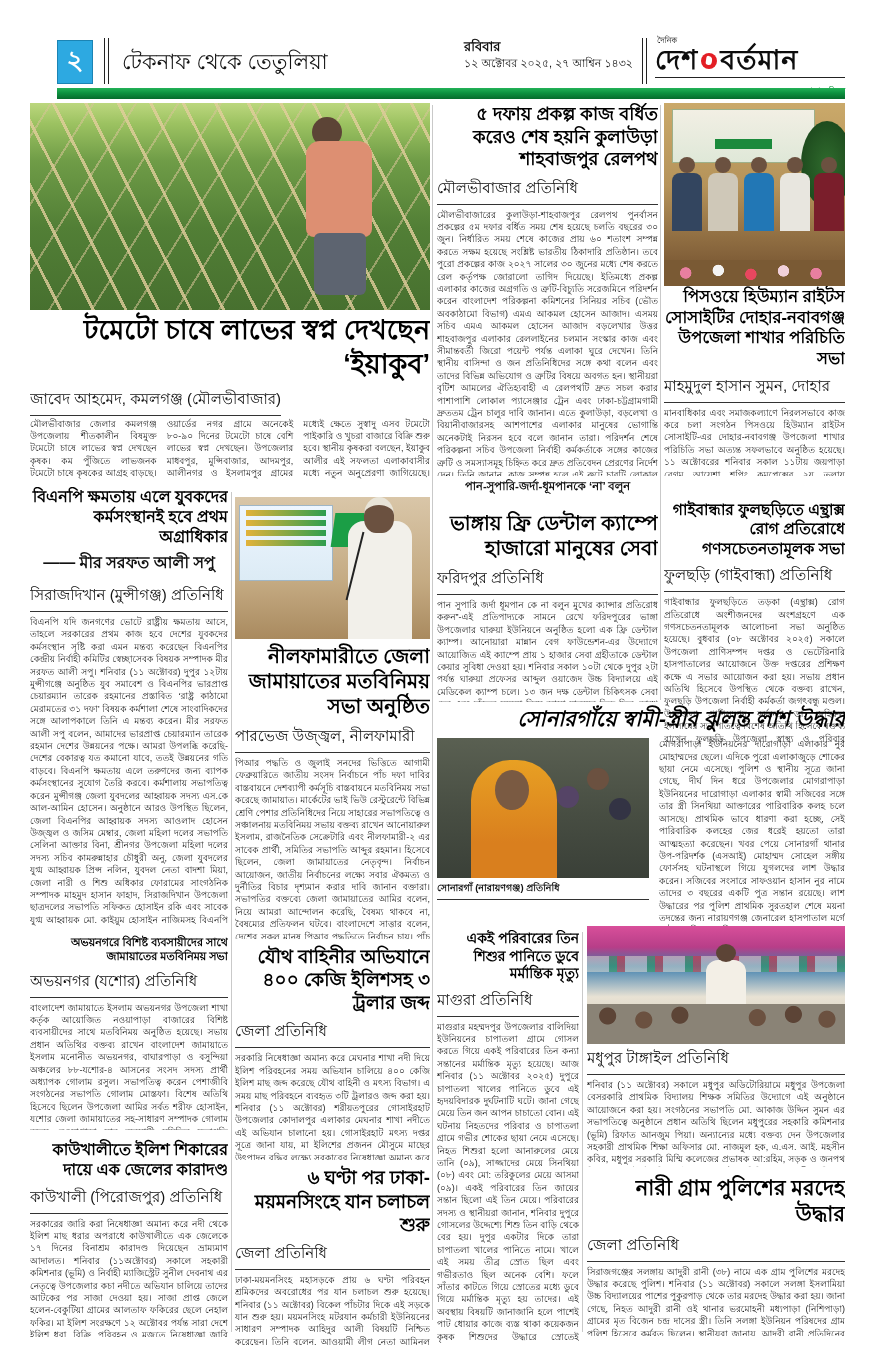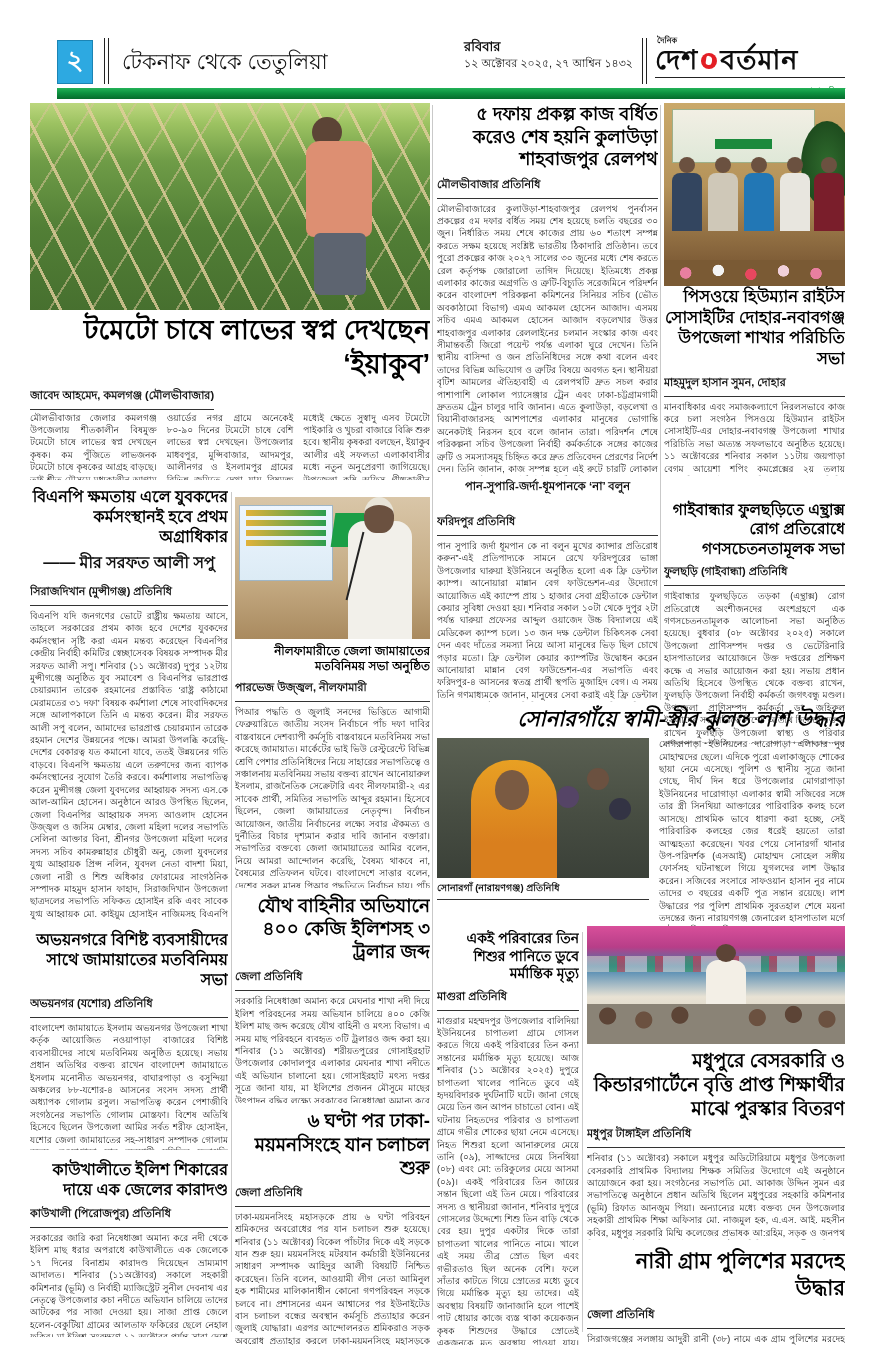"দৈনিক" .mh-daily { font-weight: bold -> normal }
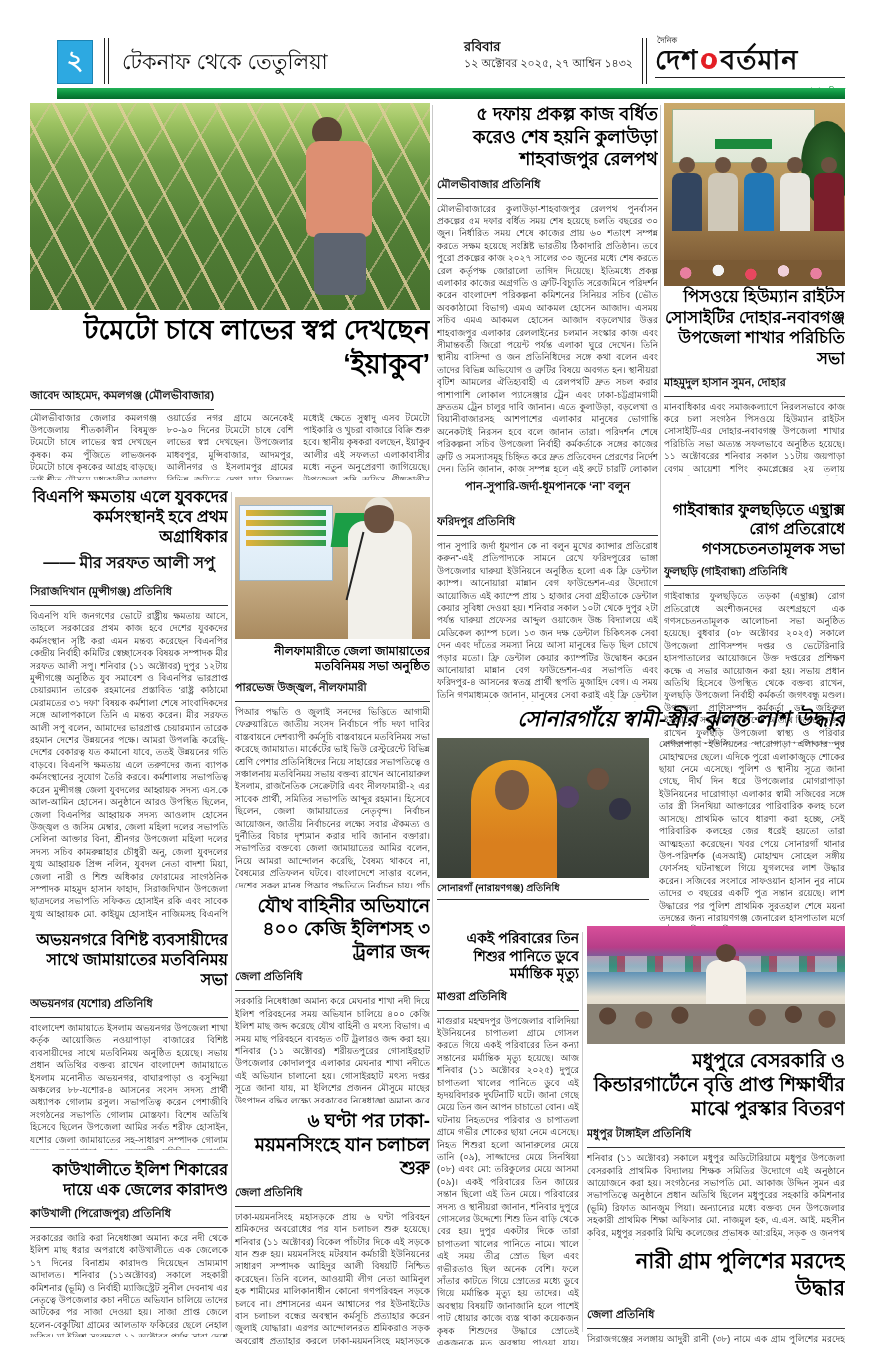"মৌলভীবাজার প্রতিনিধি" .byl { font-size: 11px -> 15px; font-weight: bold -> normal }
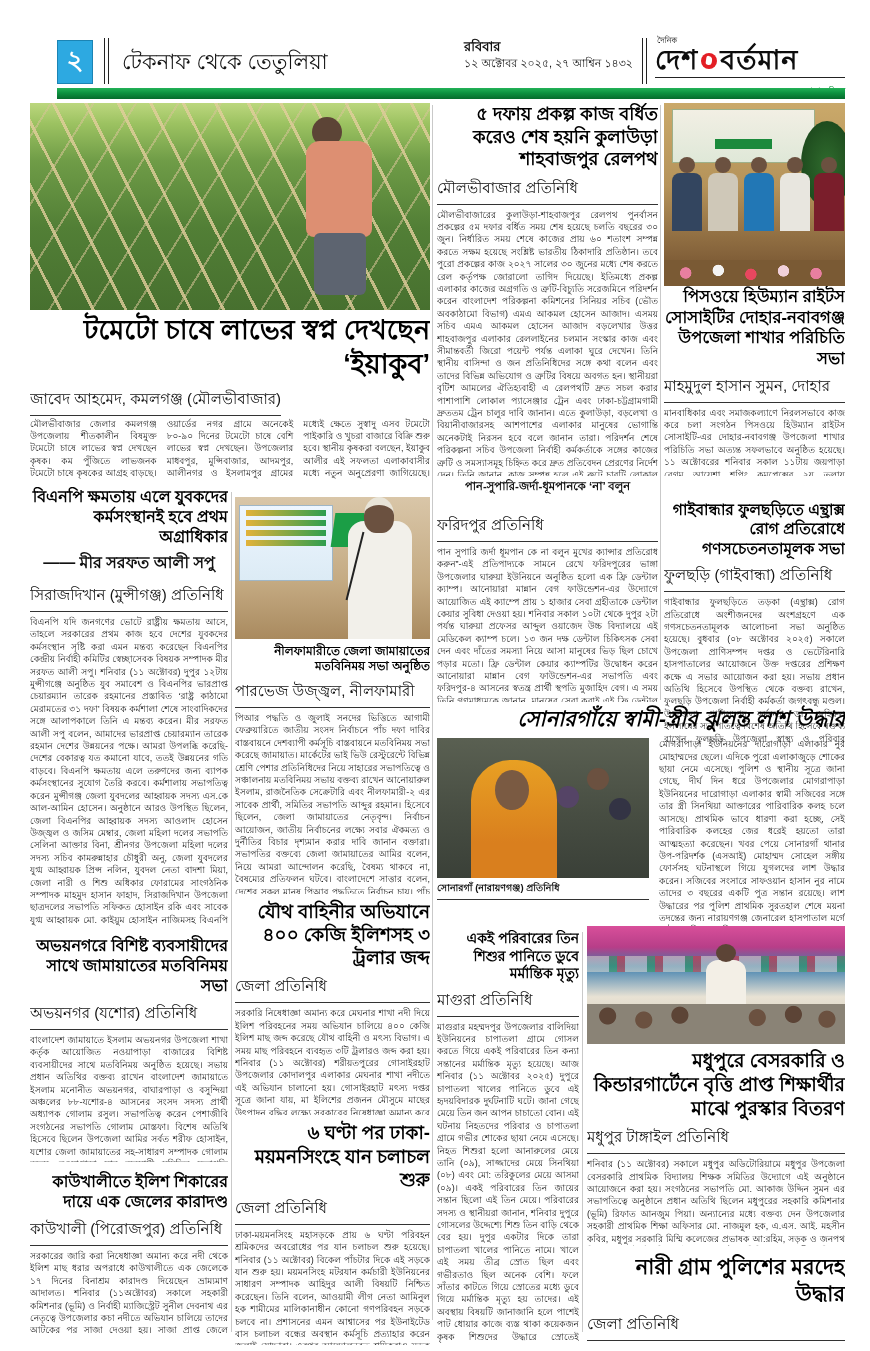"ভাঙ্গায় ফ্রি ডেন্টাল ক্যাম্পে হাজারো" h2.hl { html: none -> <h2>ভাঙ্গায় ফ্রি ডেন্টাল ক্যাম্পে হাজারো মানুষের সেবা</h2> }
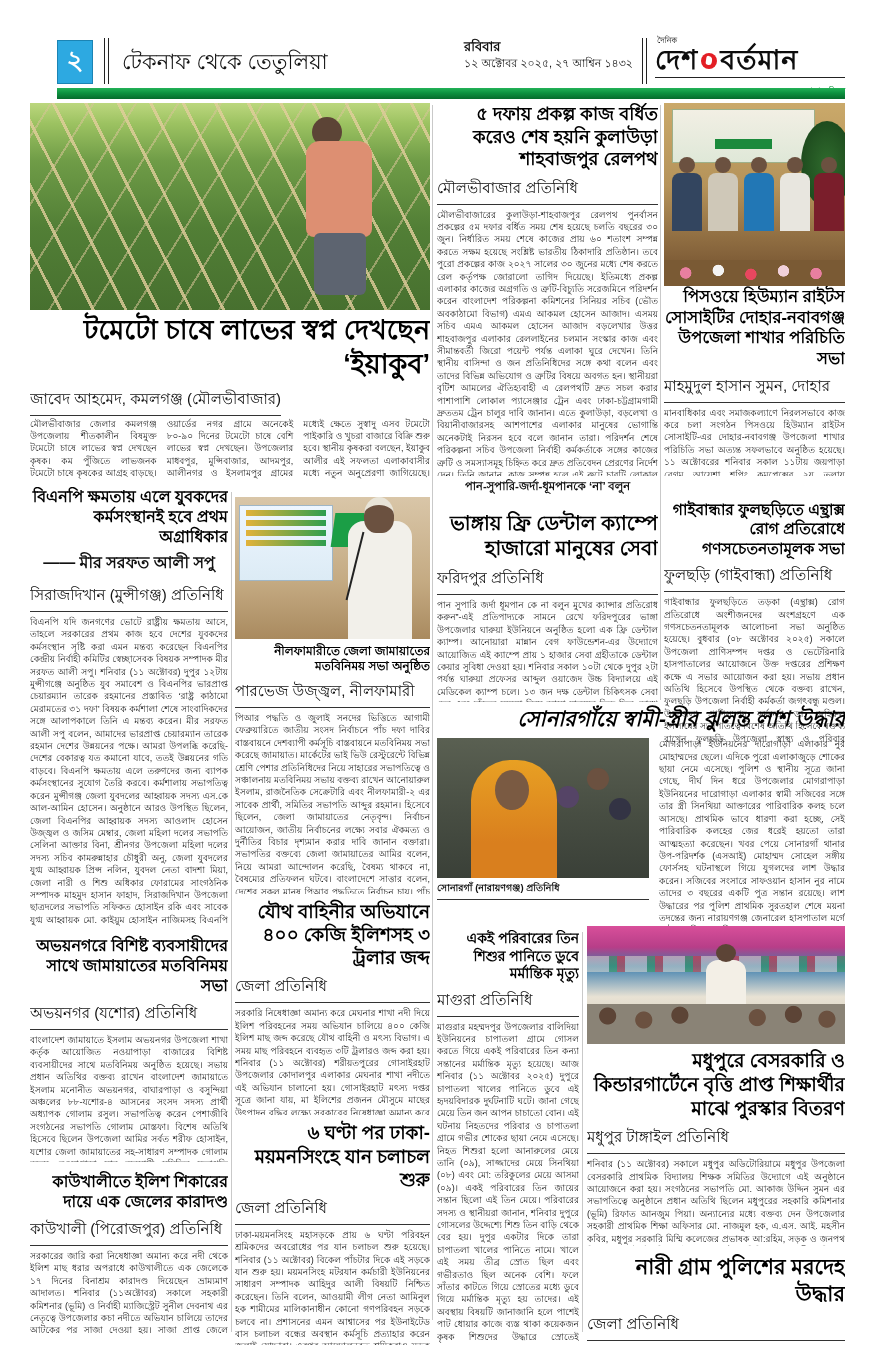"নীলফামারীতে জেলা জামায়াতের মতবিনিময়" h2.hl { font-size: 12px -> 20px }
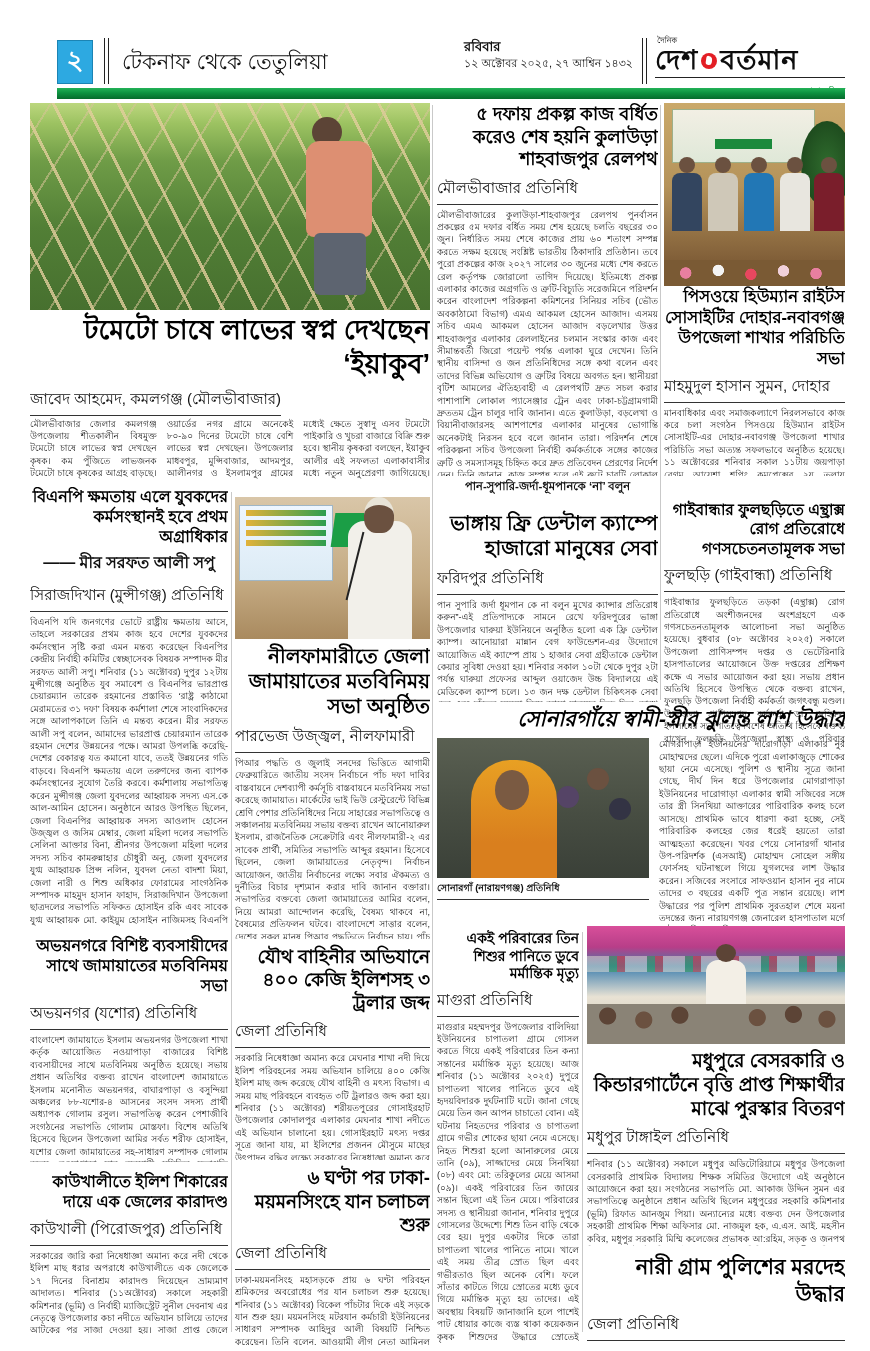"অভয়নগরে বিশিষ্ট ব্যবসায়ীদের সাথে" #colA .hl.small { font-size: 16px -> 11px }
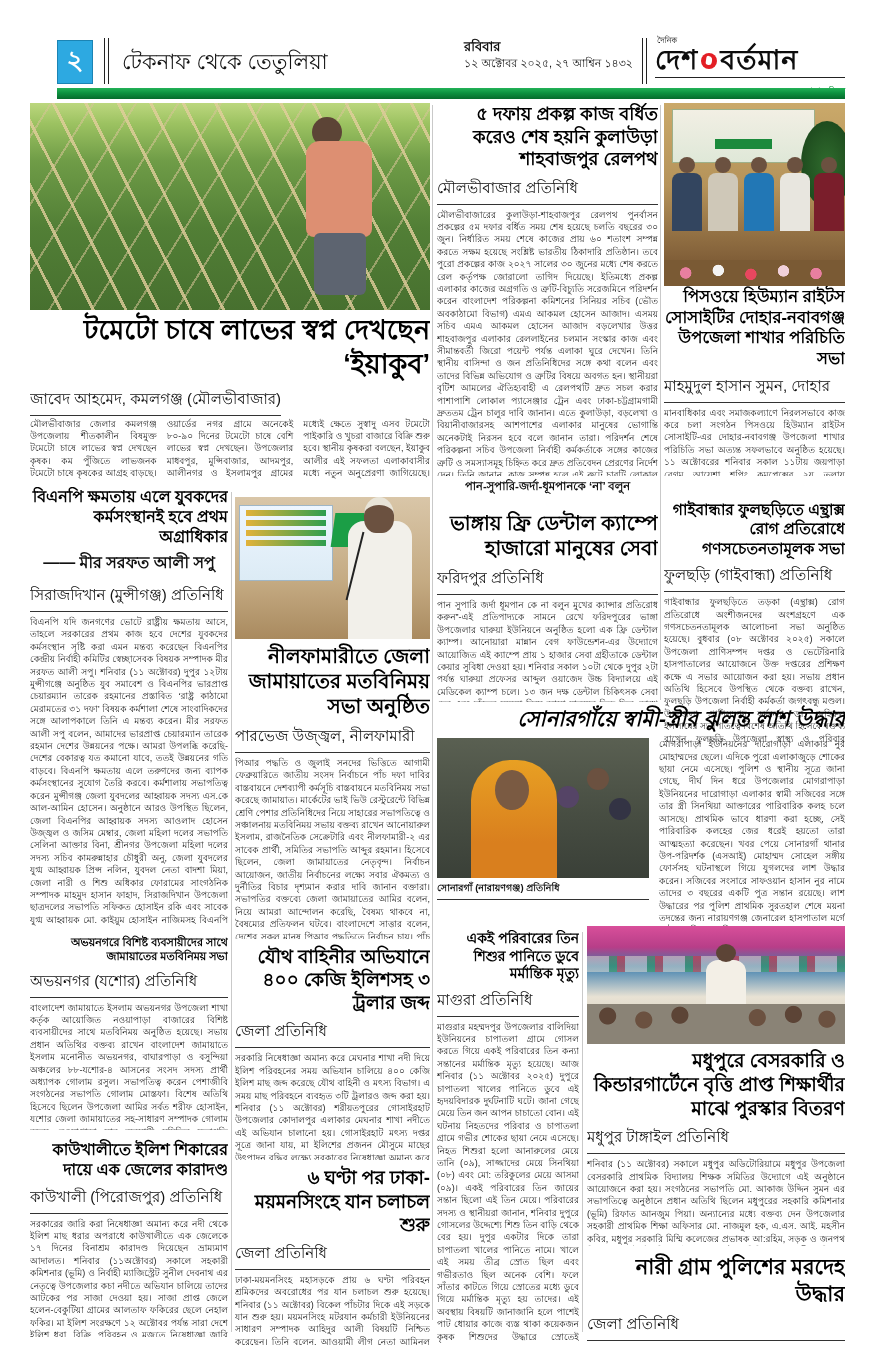"মধুপুরে বেসরকারি ও কিন্ডারগার্টেনে" h2.hl { html: <h2>মধুপুরে বেসরকারি ও কিন্ডারগার্টেনে বৃত্তি প্রাপ্ত শিক্ষার্থীর মাঝে পুরস্কার বিতরণ</h2> -> none }
